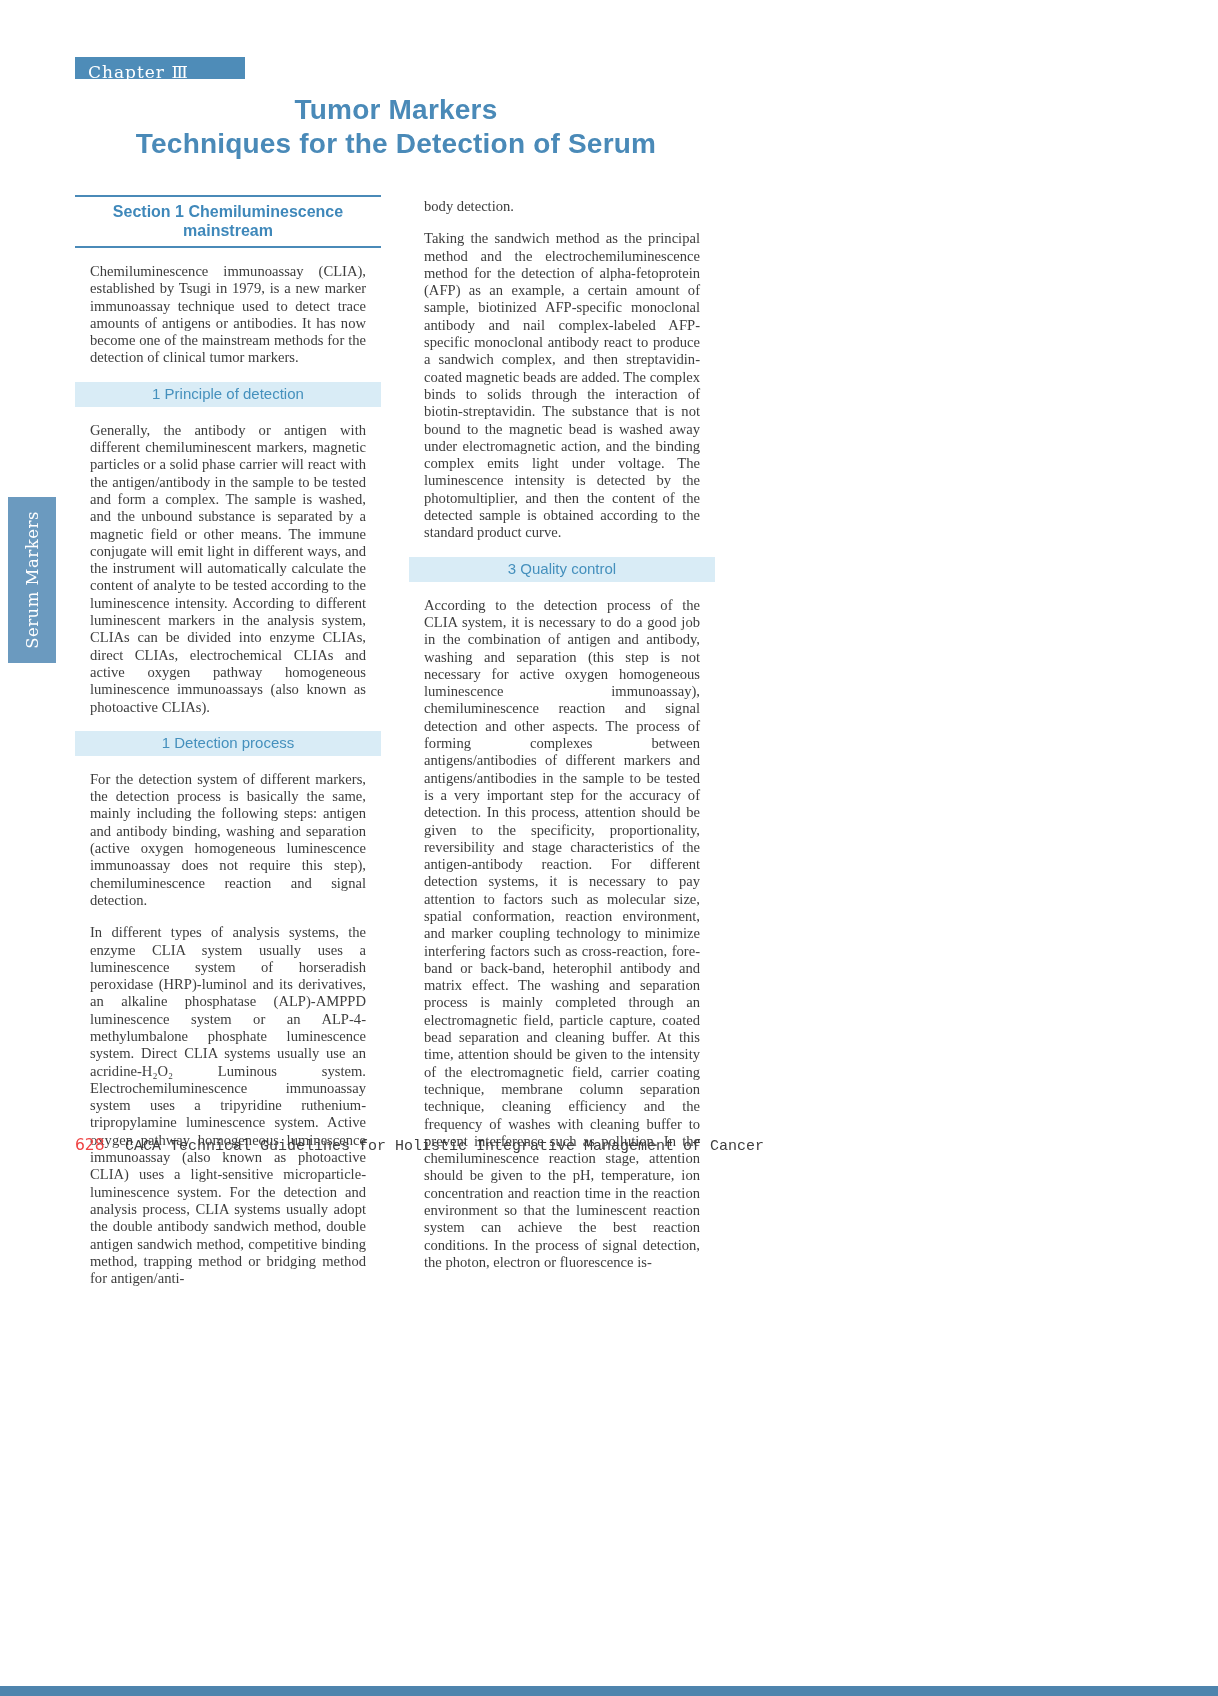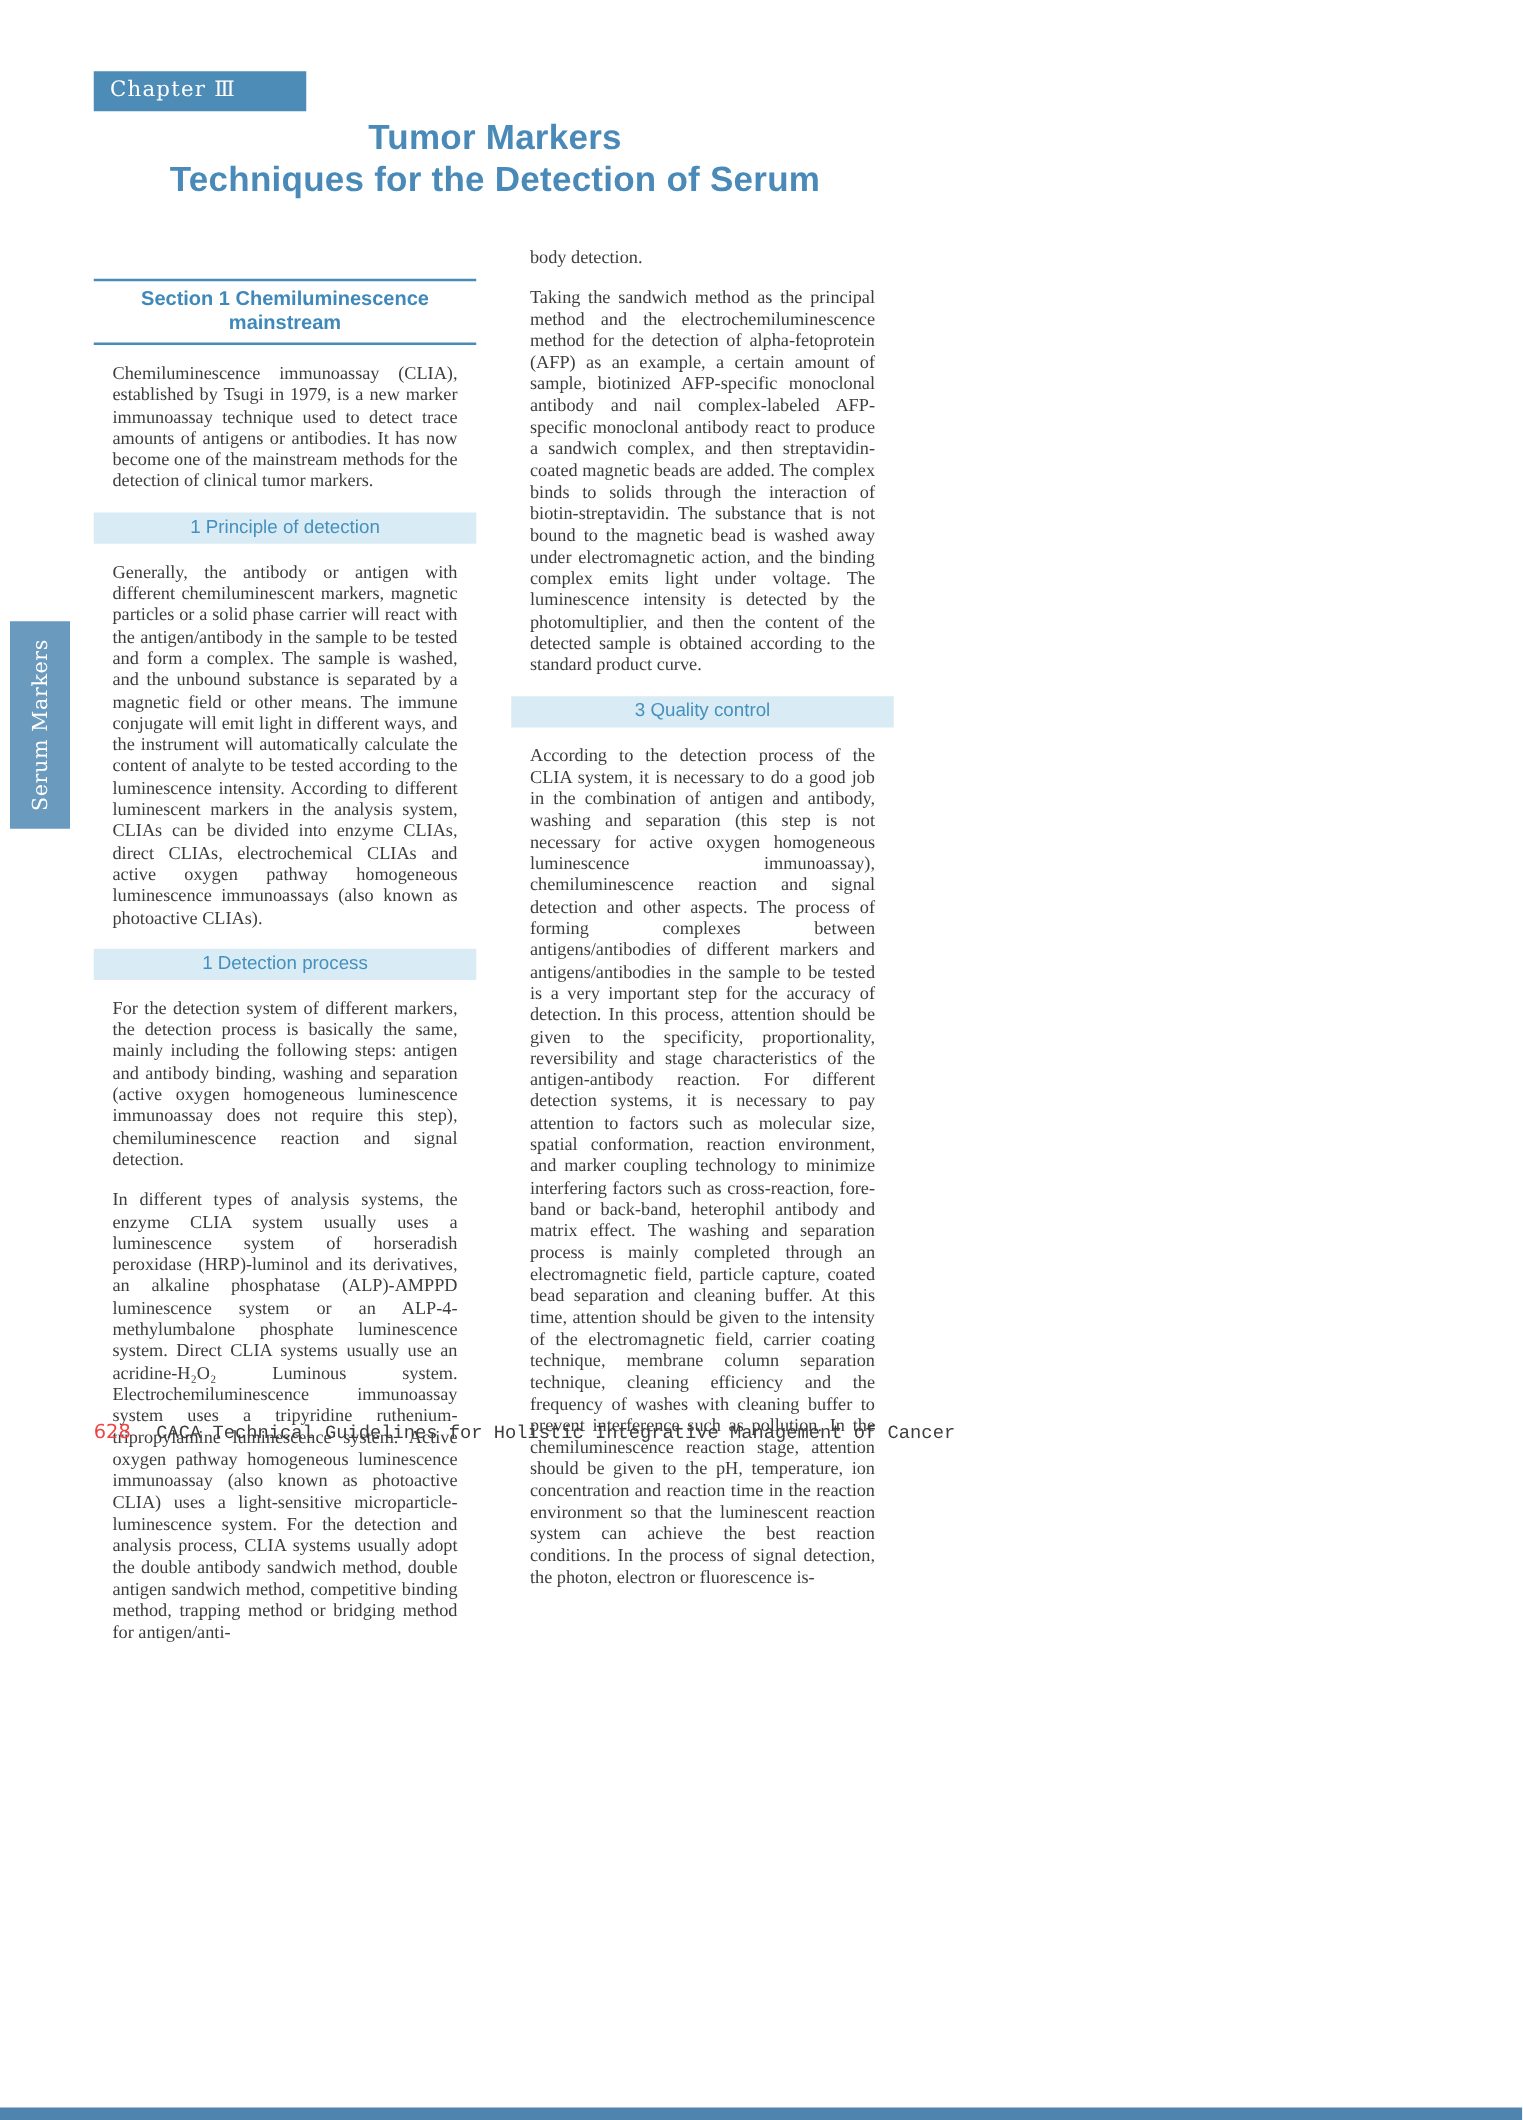"Chapter Ⅲ" .chapter-badge { height: 32px -> 22px }
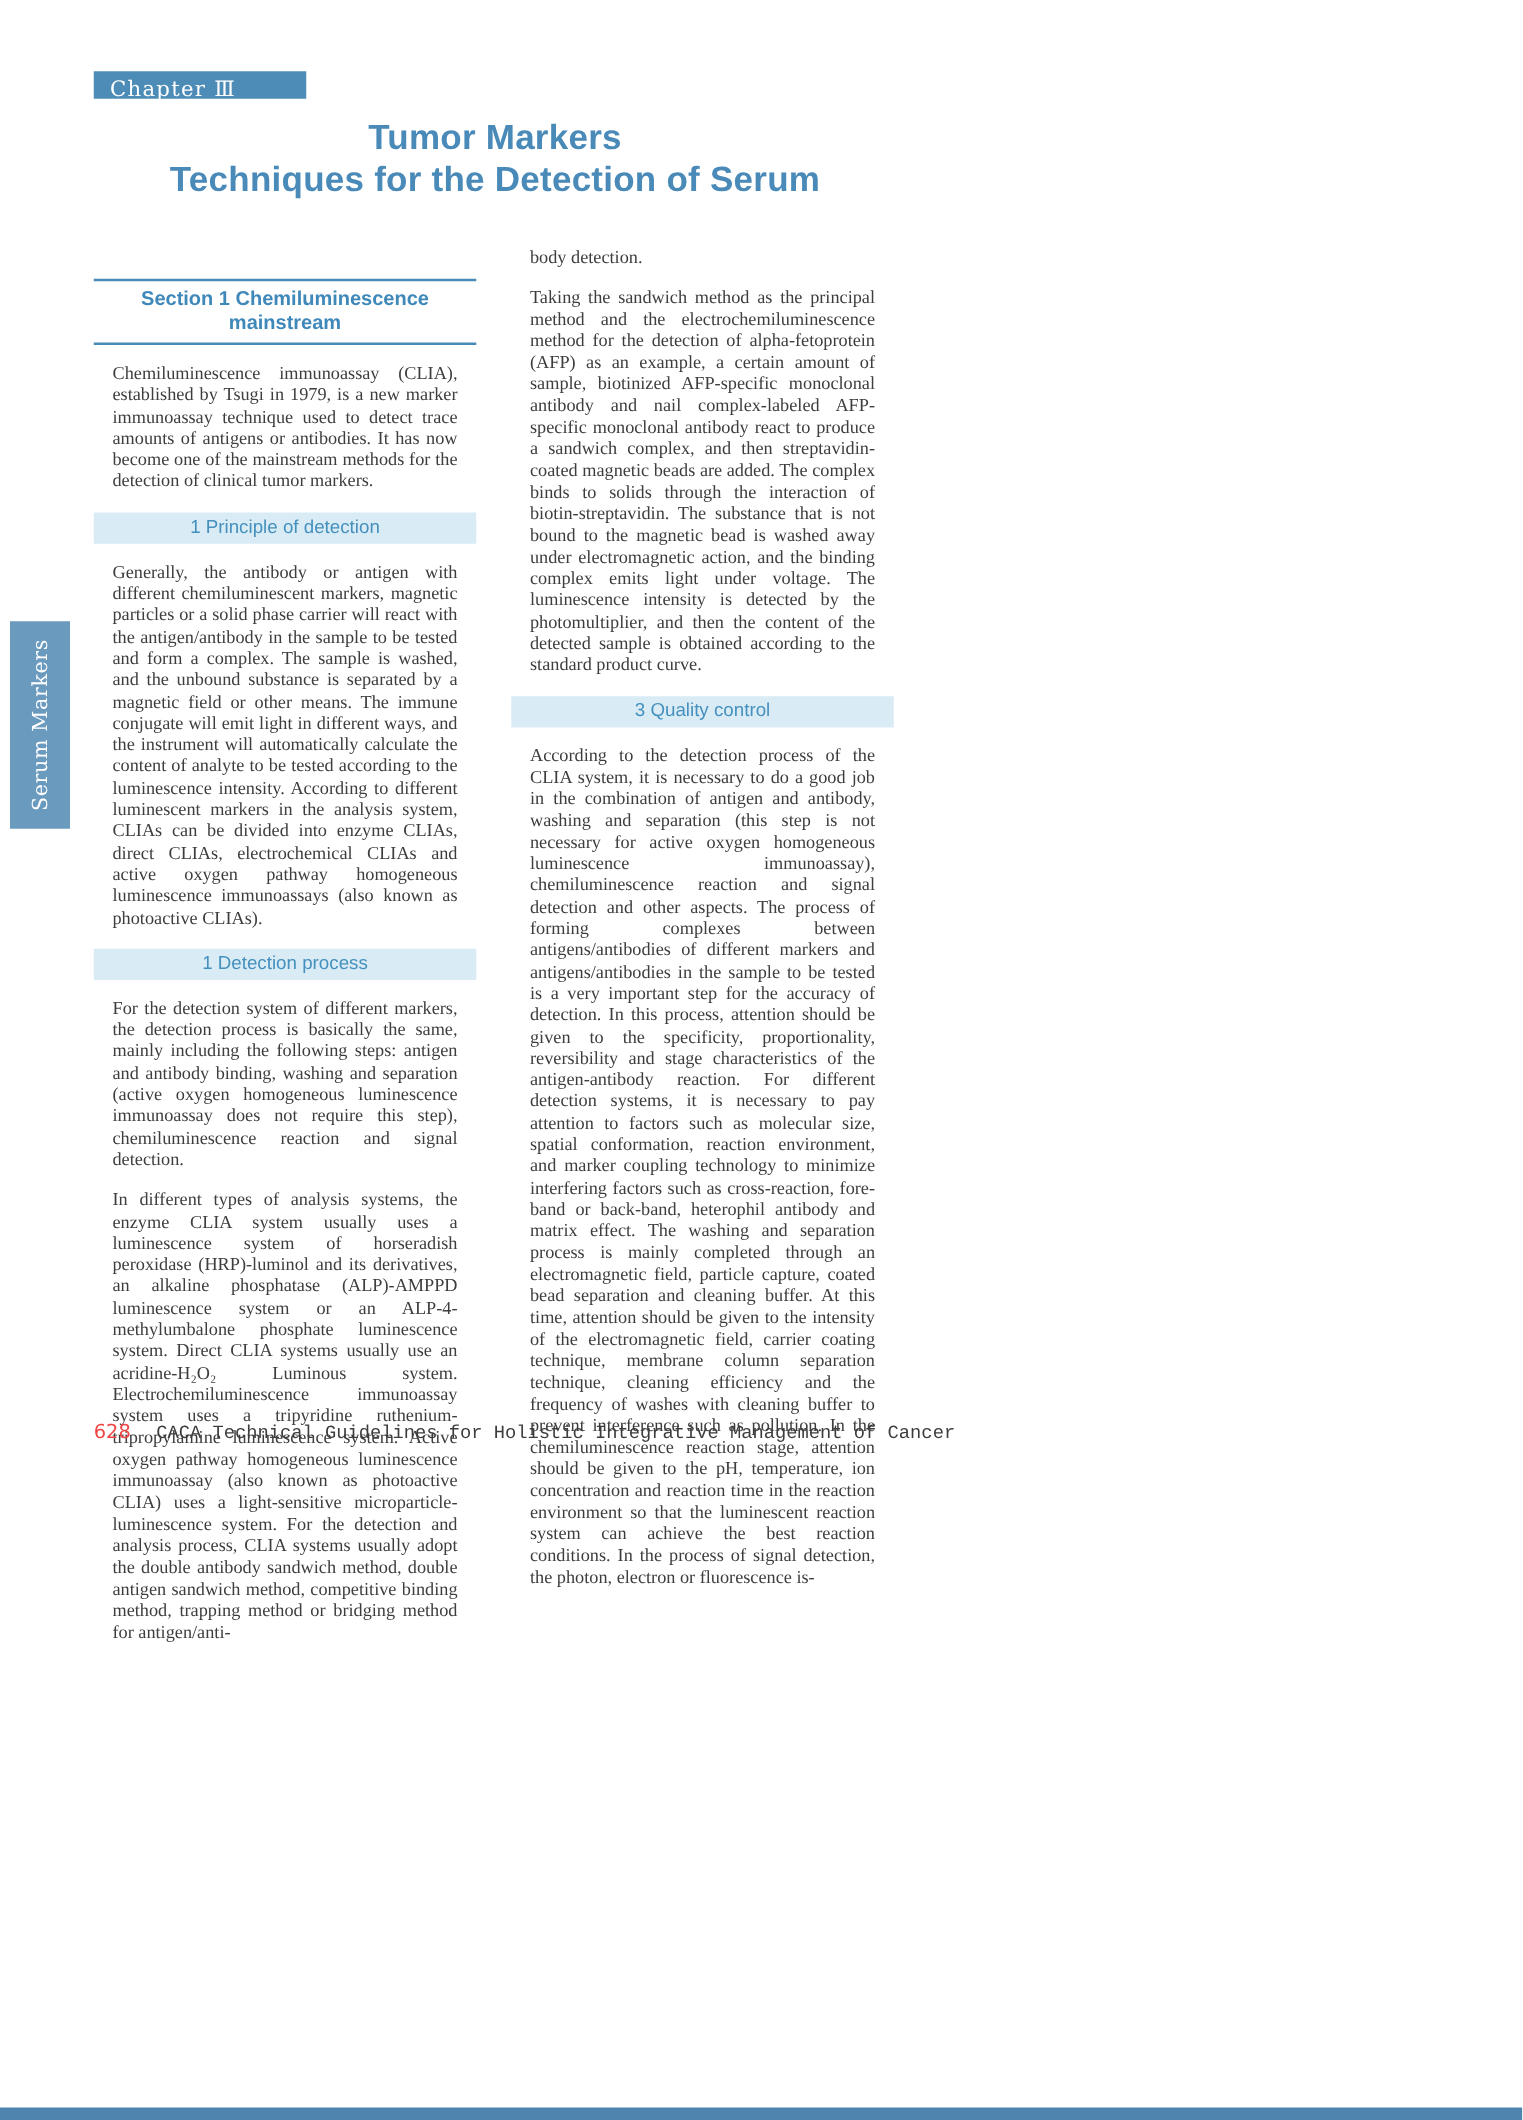"Section 1 Chemiluminescence" .section-head { margin-top: 28px -> none }
